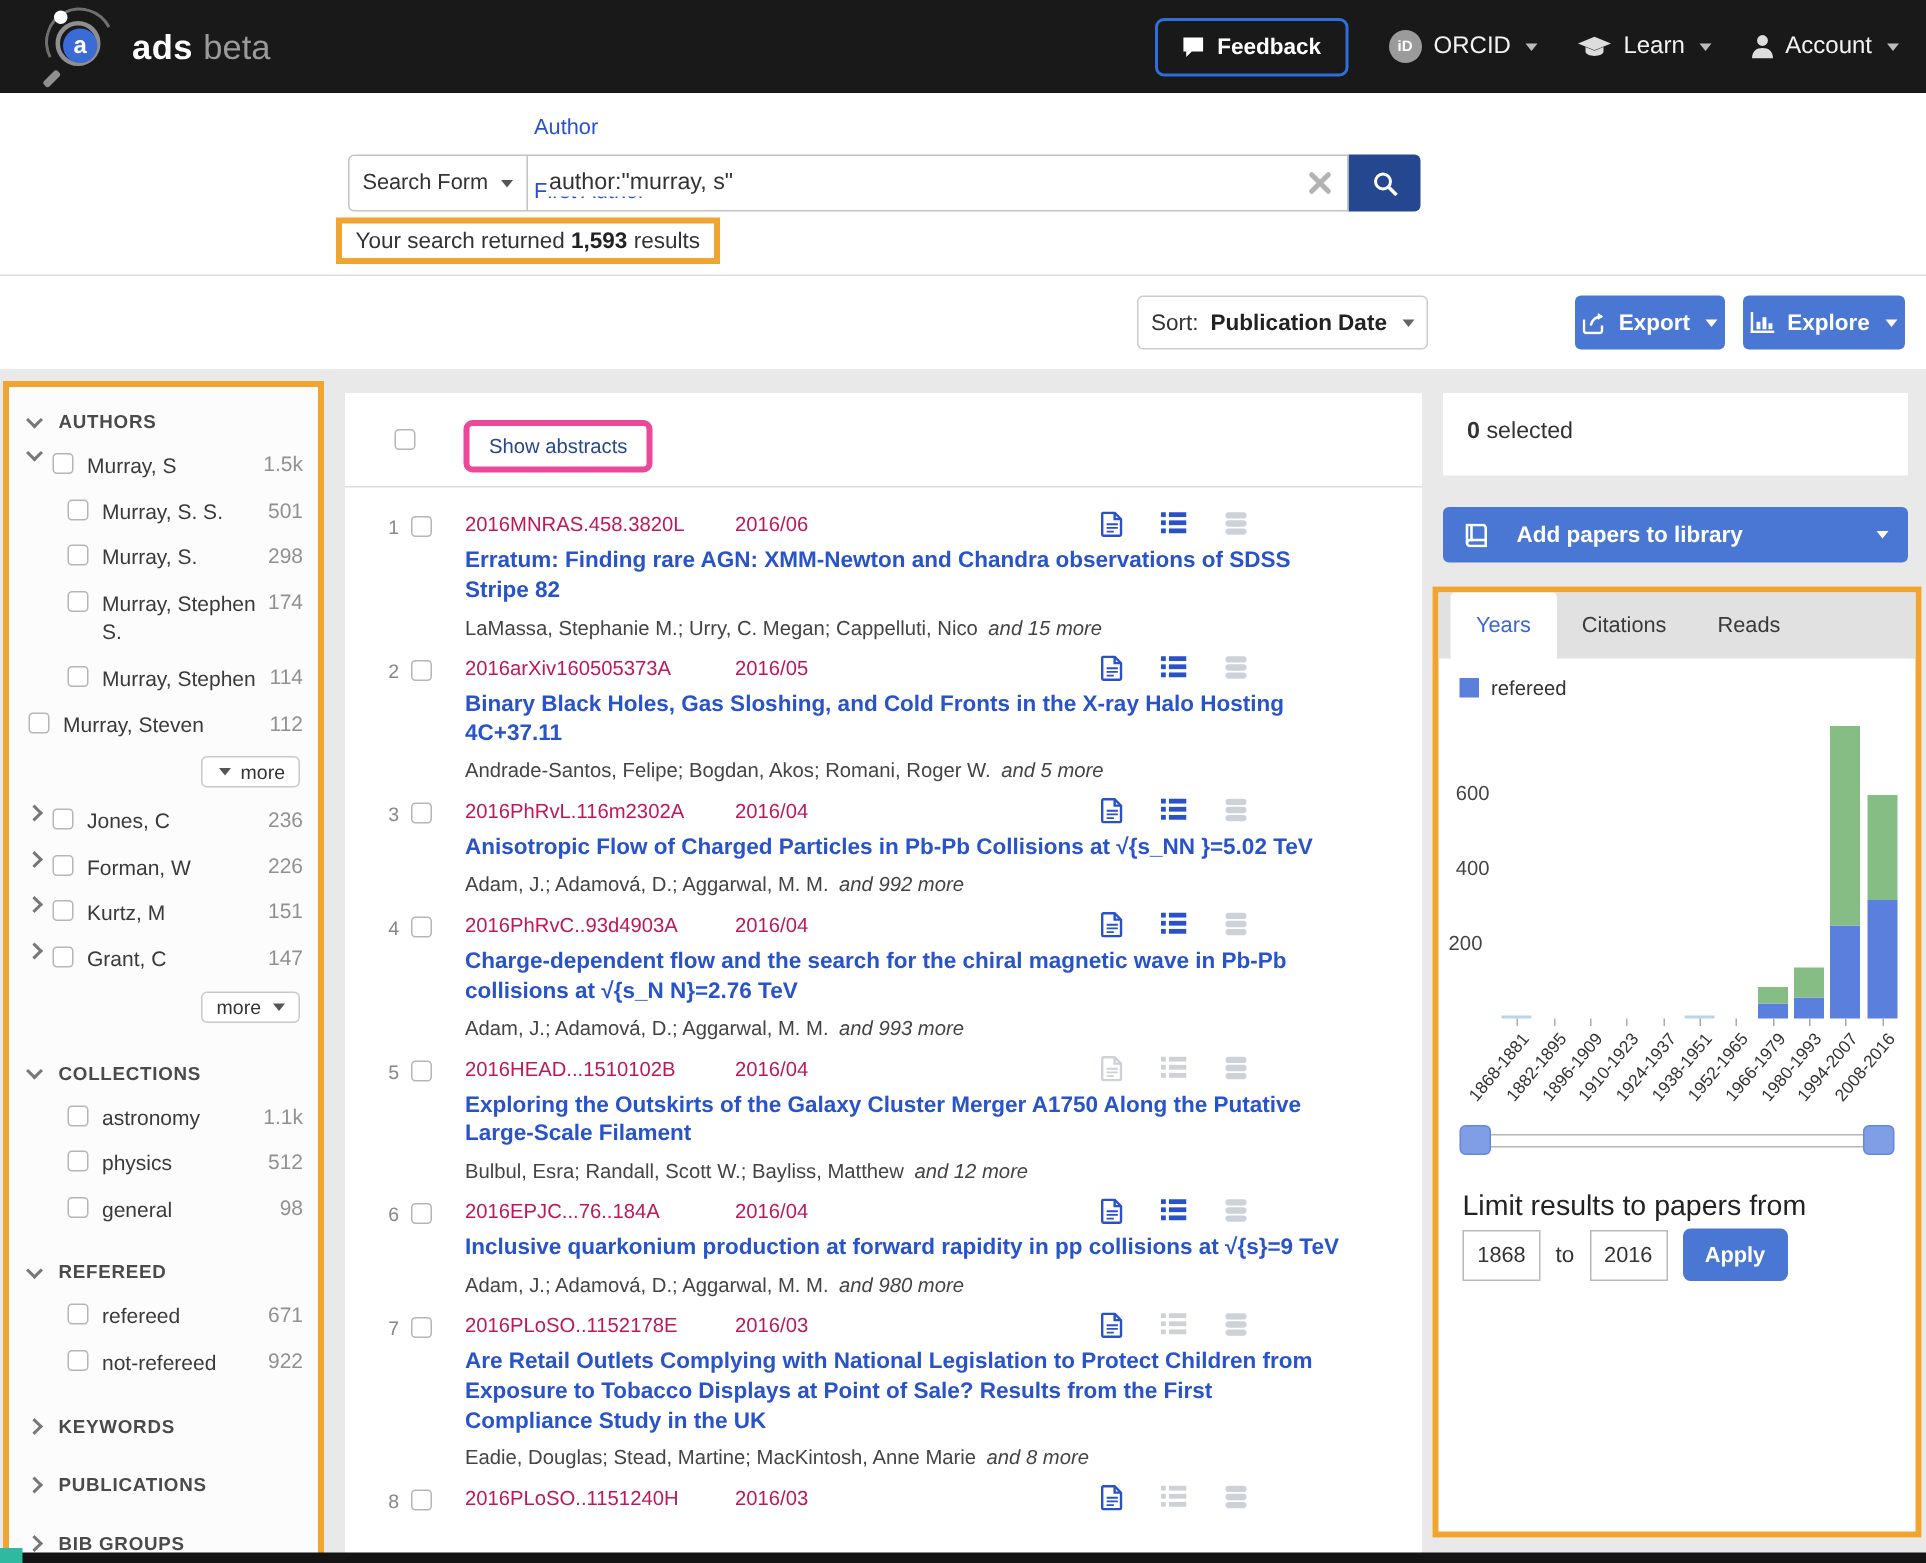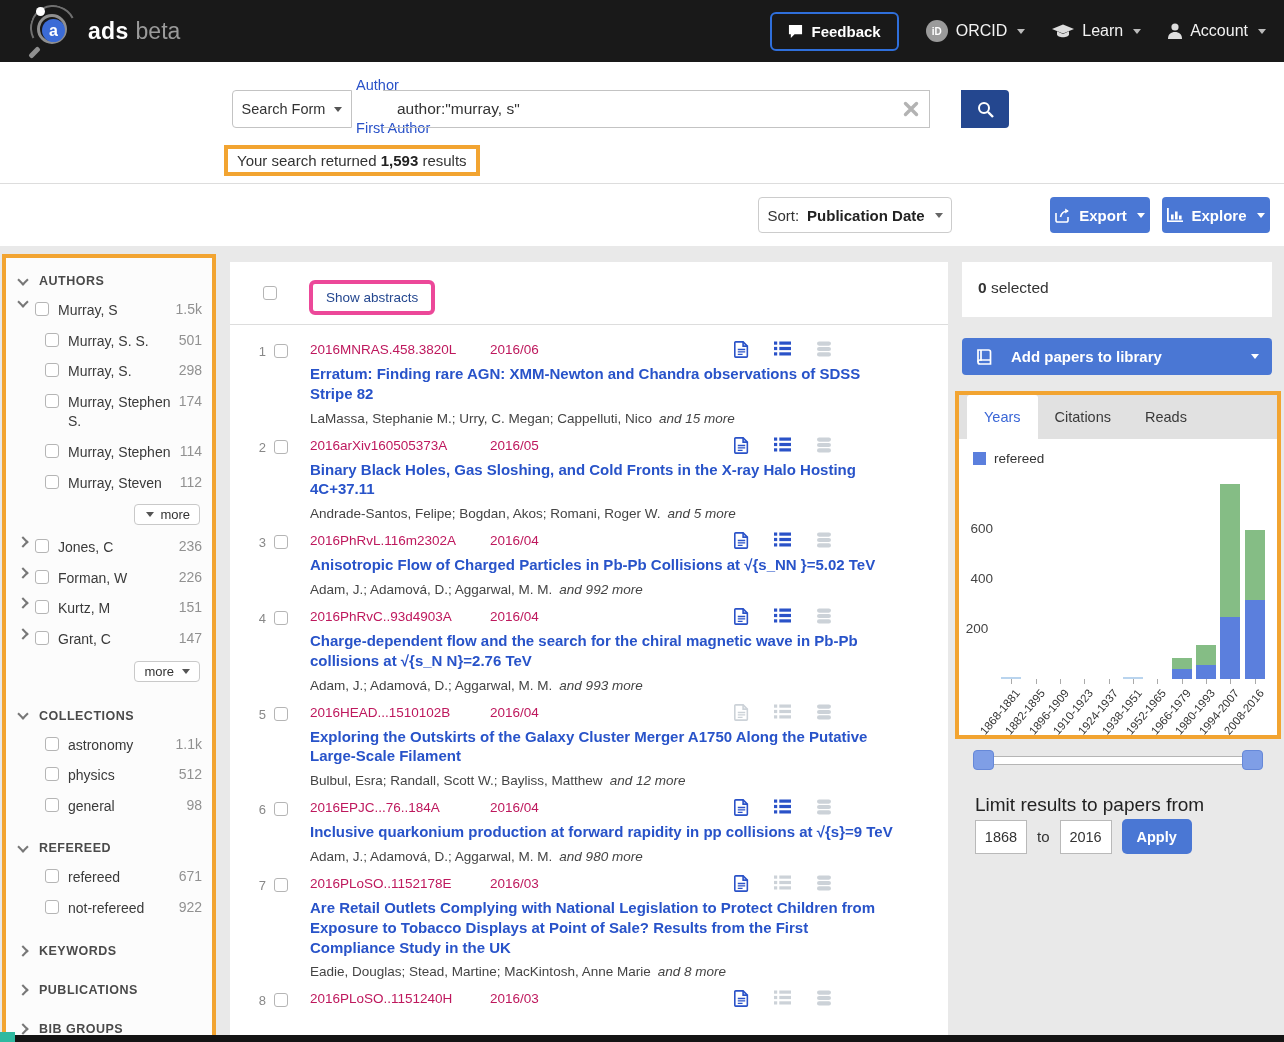"Search Form" .search-row { gap: 31px -> none; top: 28px -> 41px }
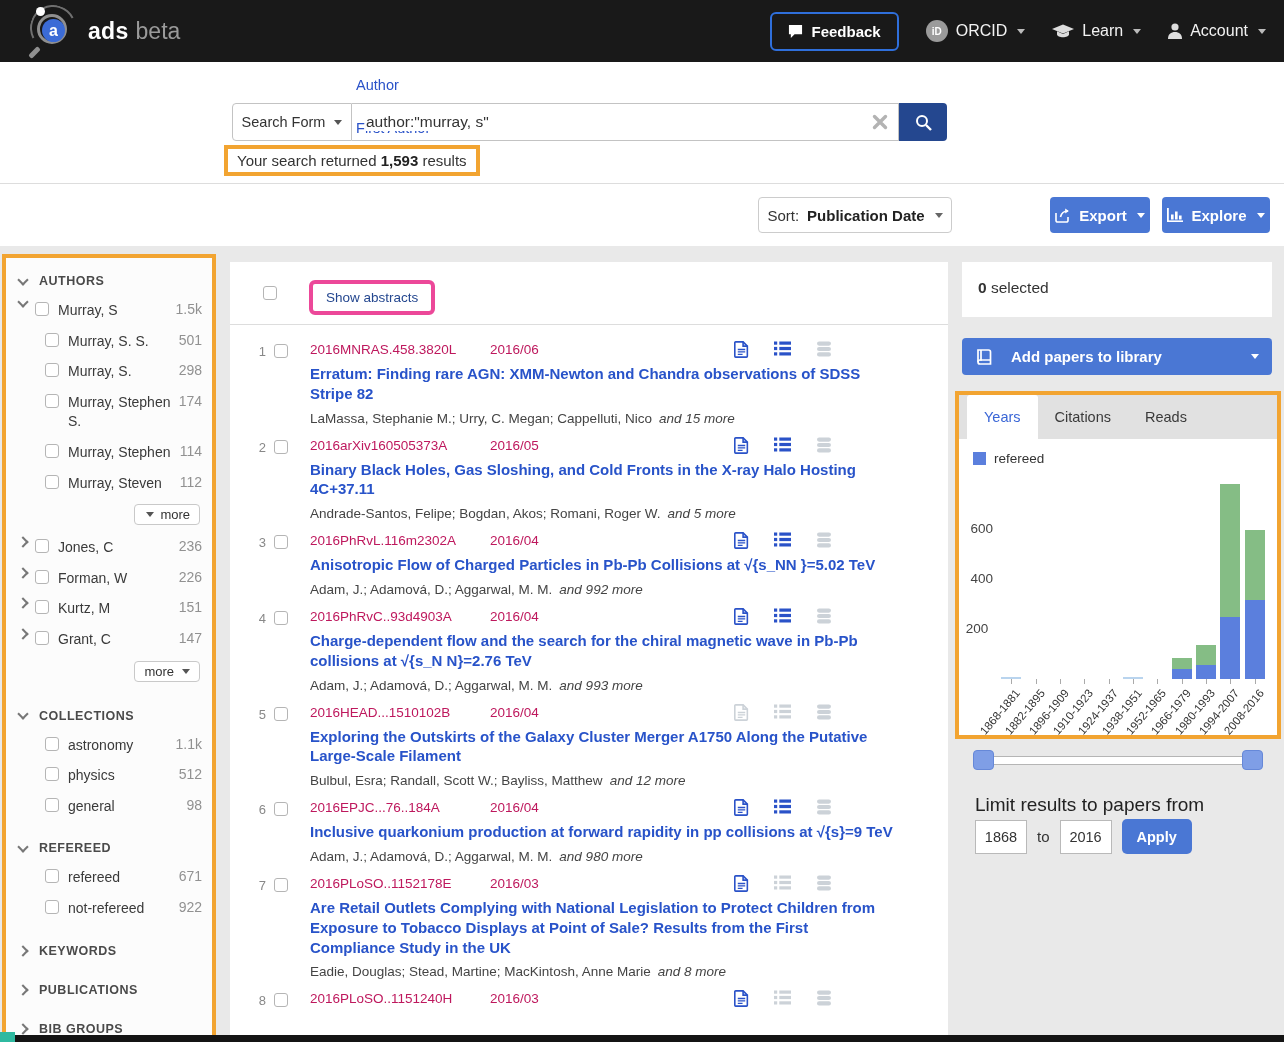"Years" .graph-panel { height: 348px -> 634px }
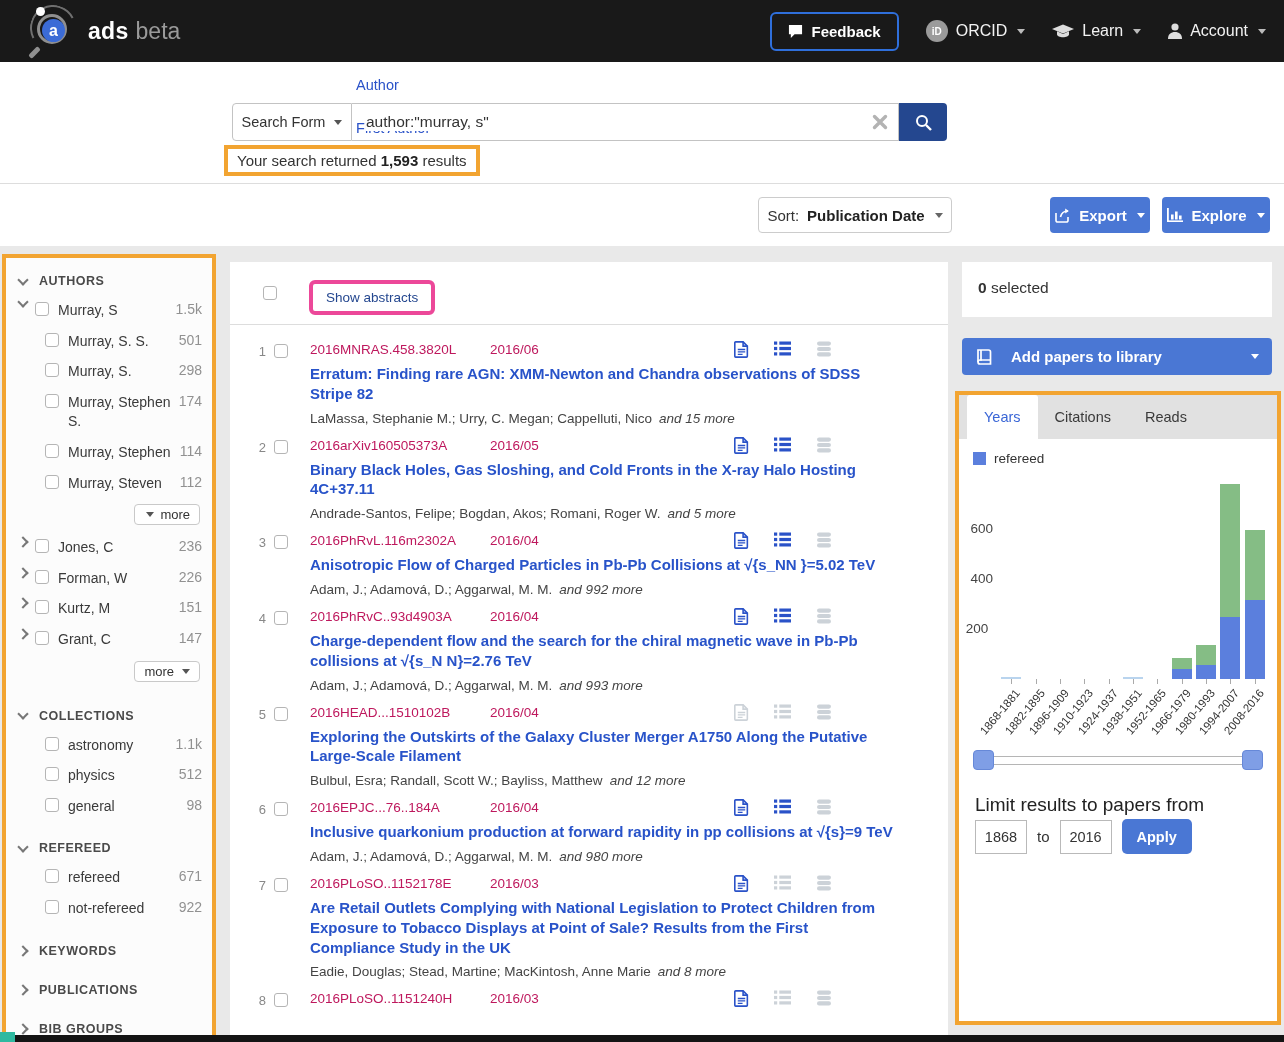"Murray, Steven" div.facet-item { margin-left: 26px -> none }
